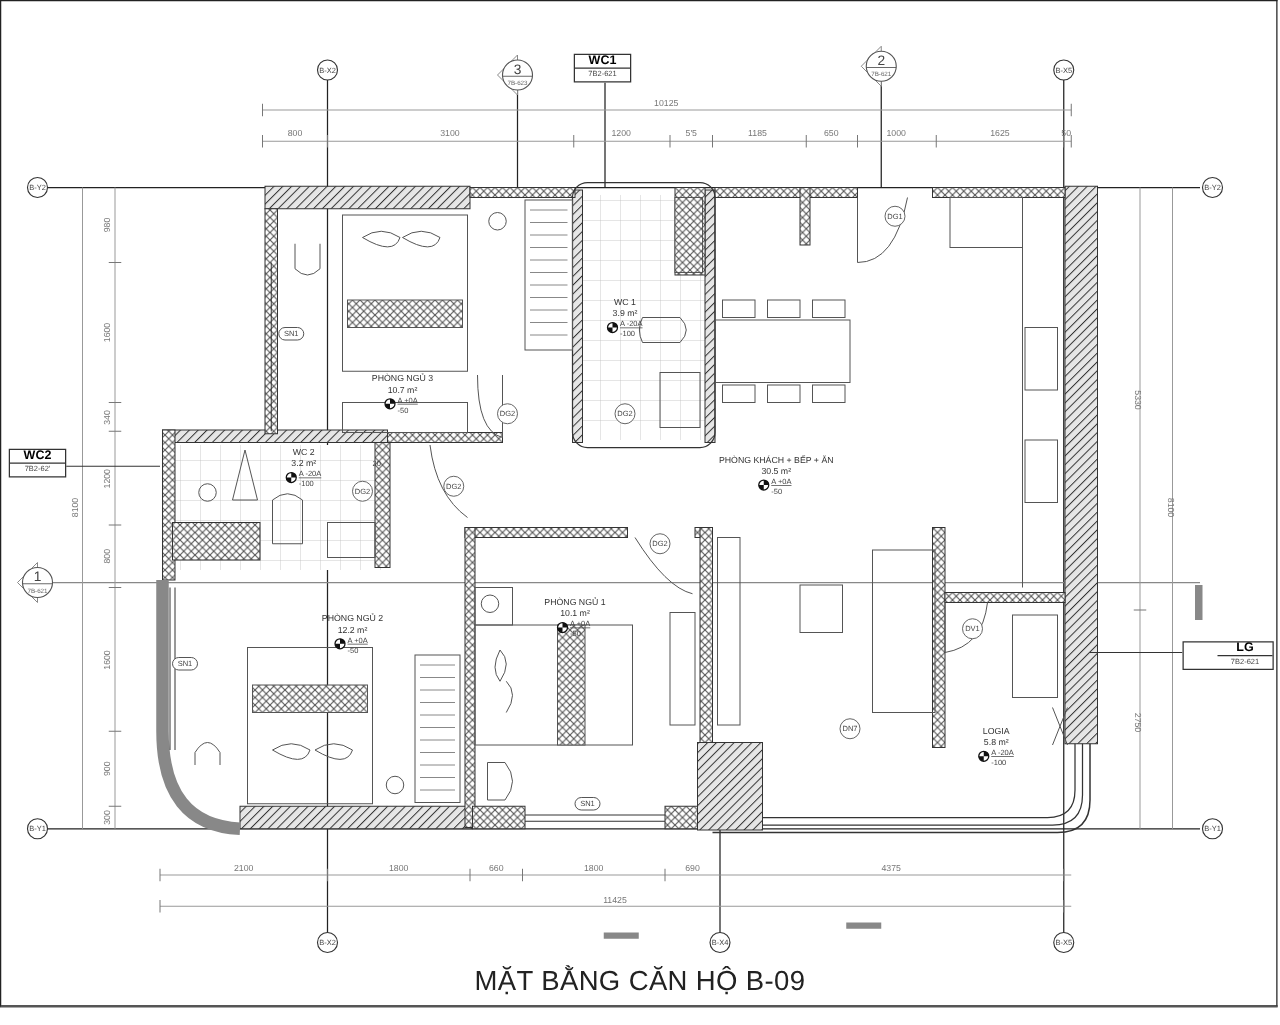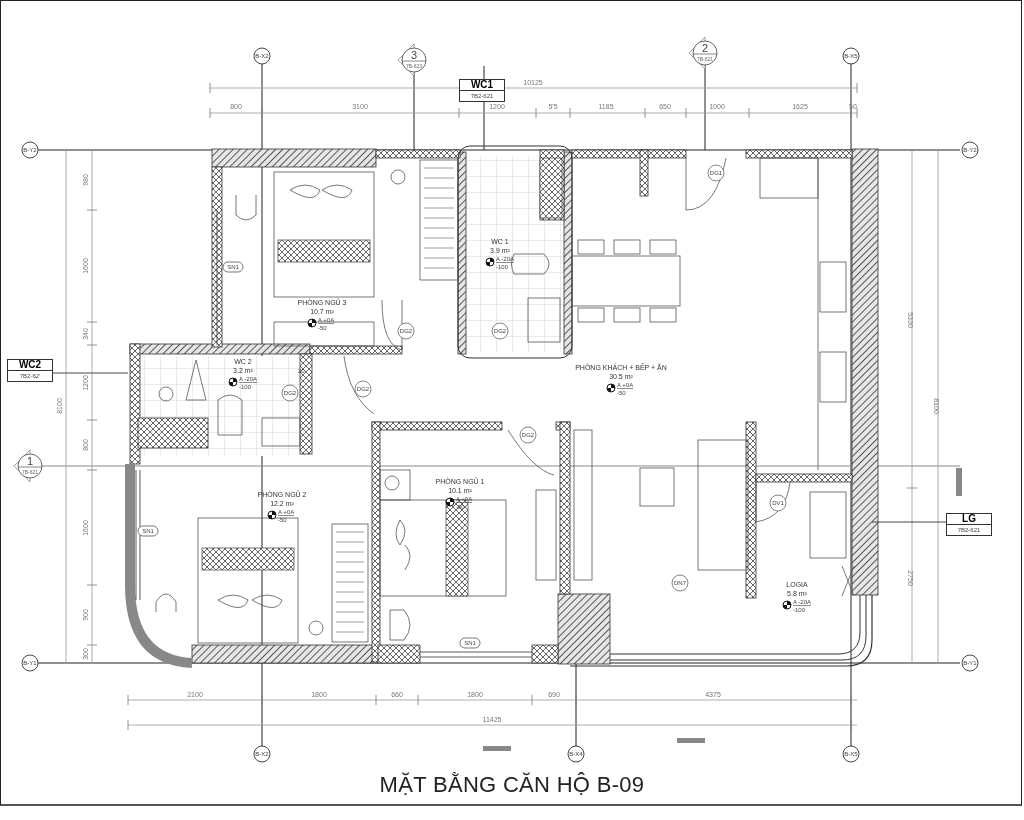"WC1" div.callout { margin-top: 36px -> none }
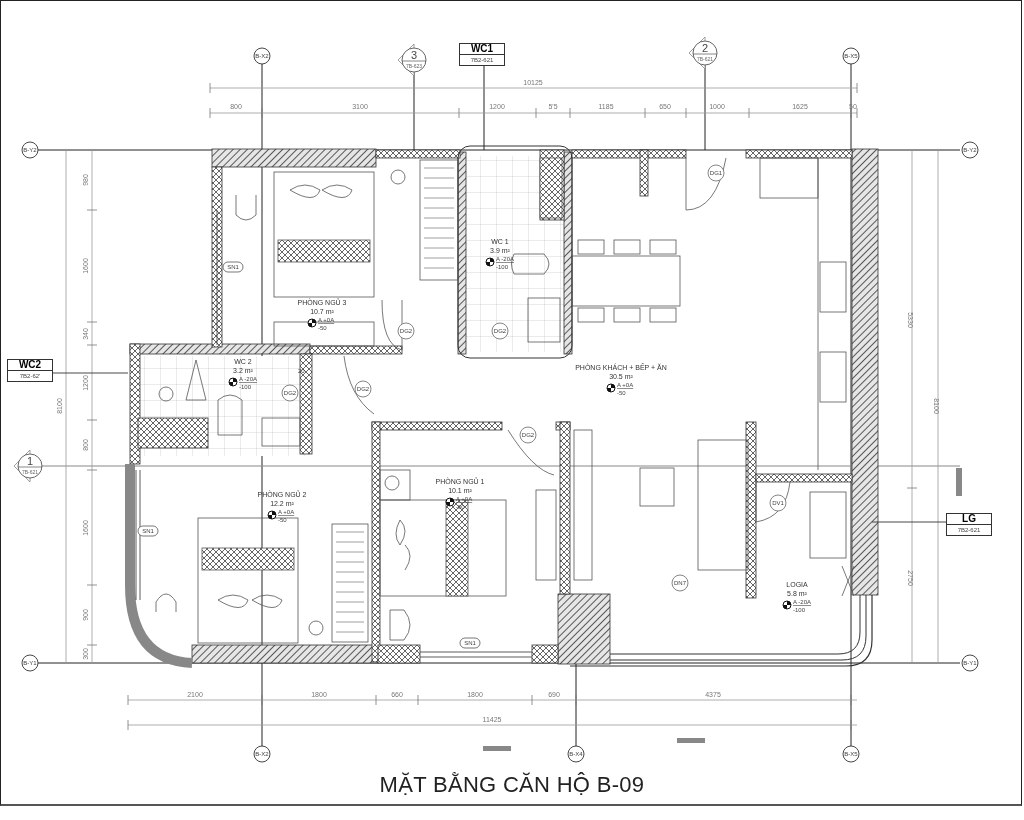"LG" div.callout { padding-left: none -> 27px }
